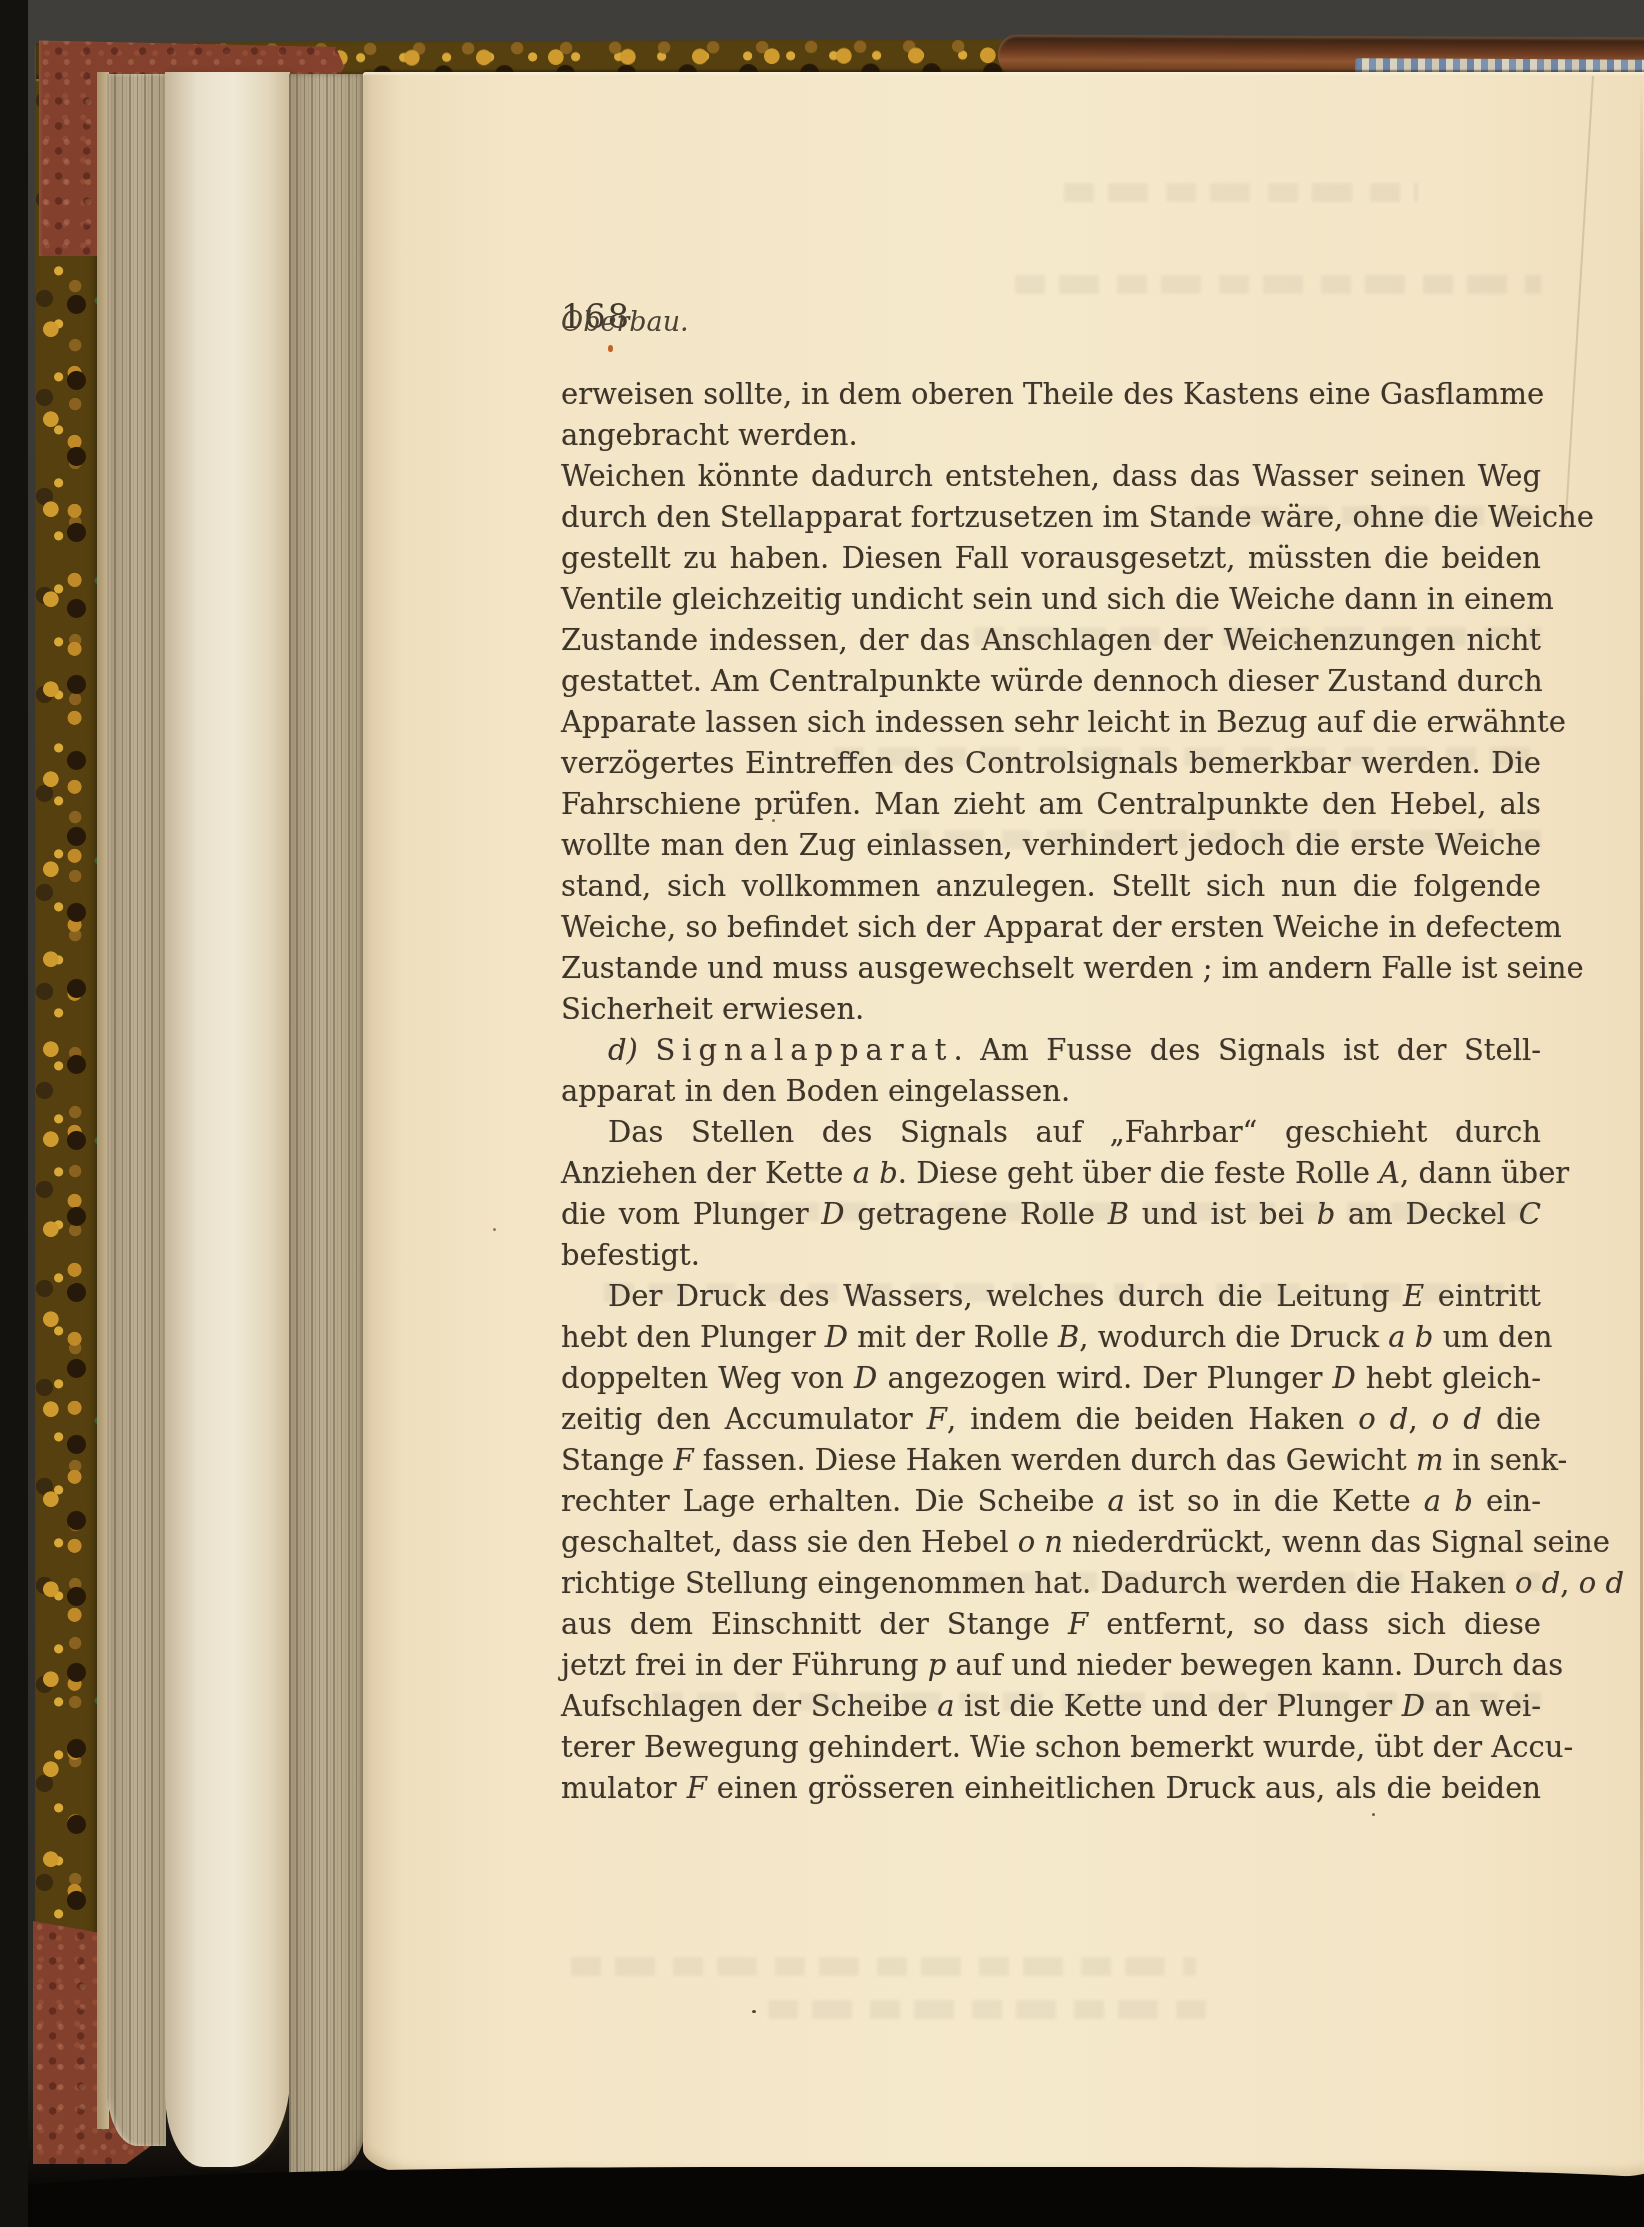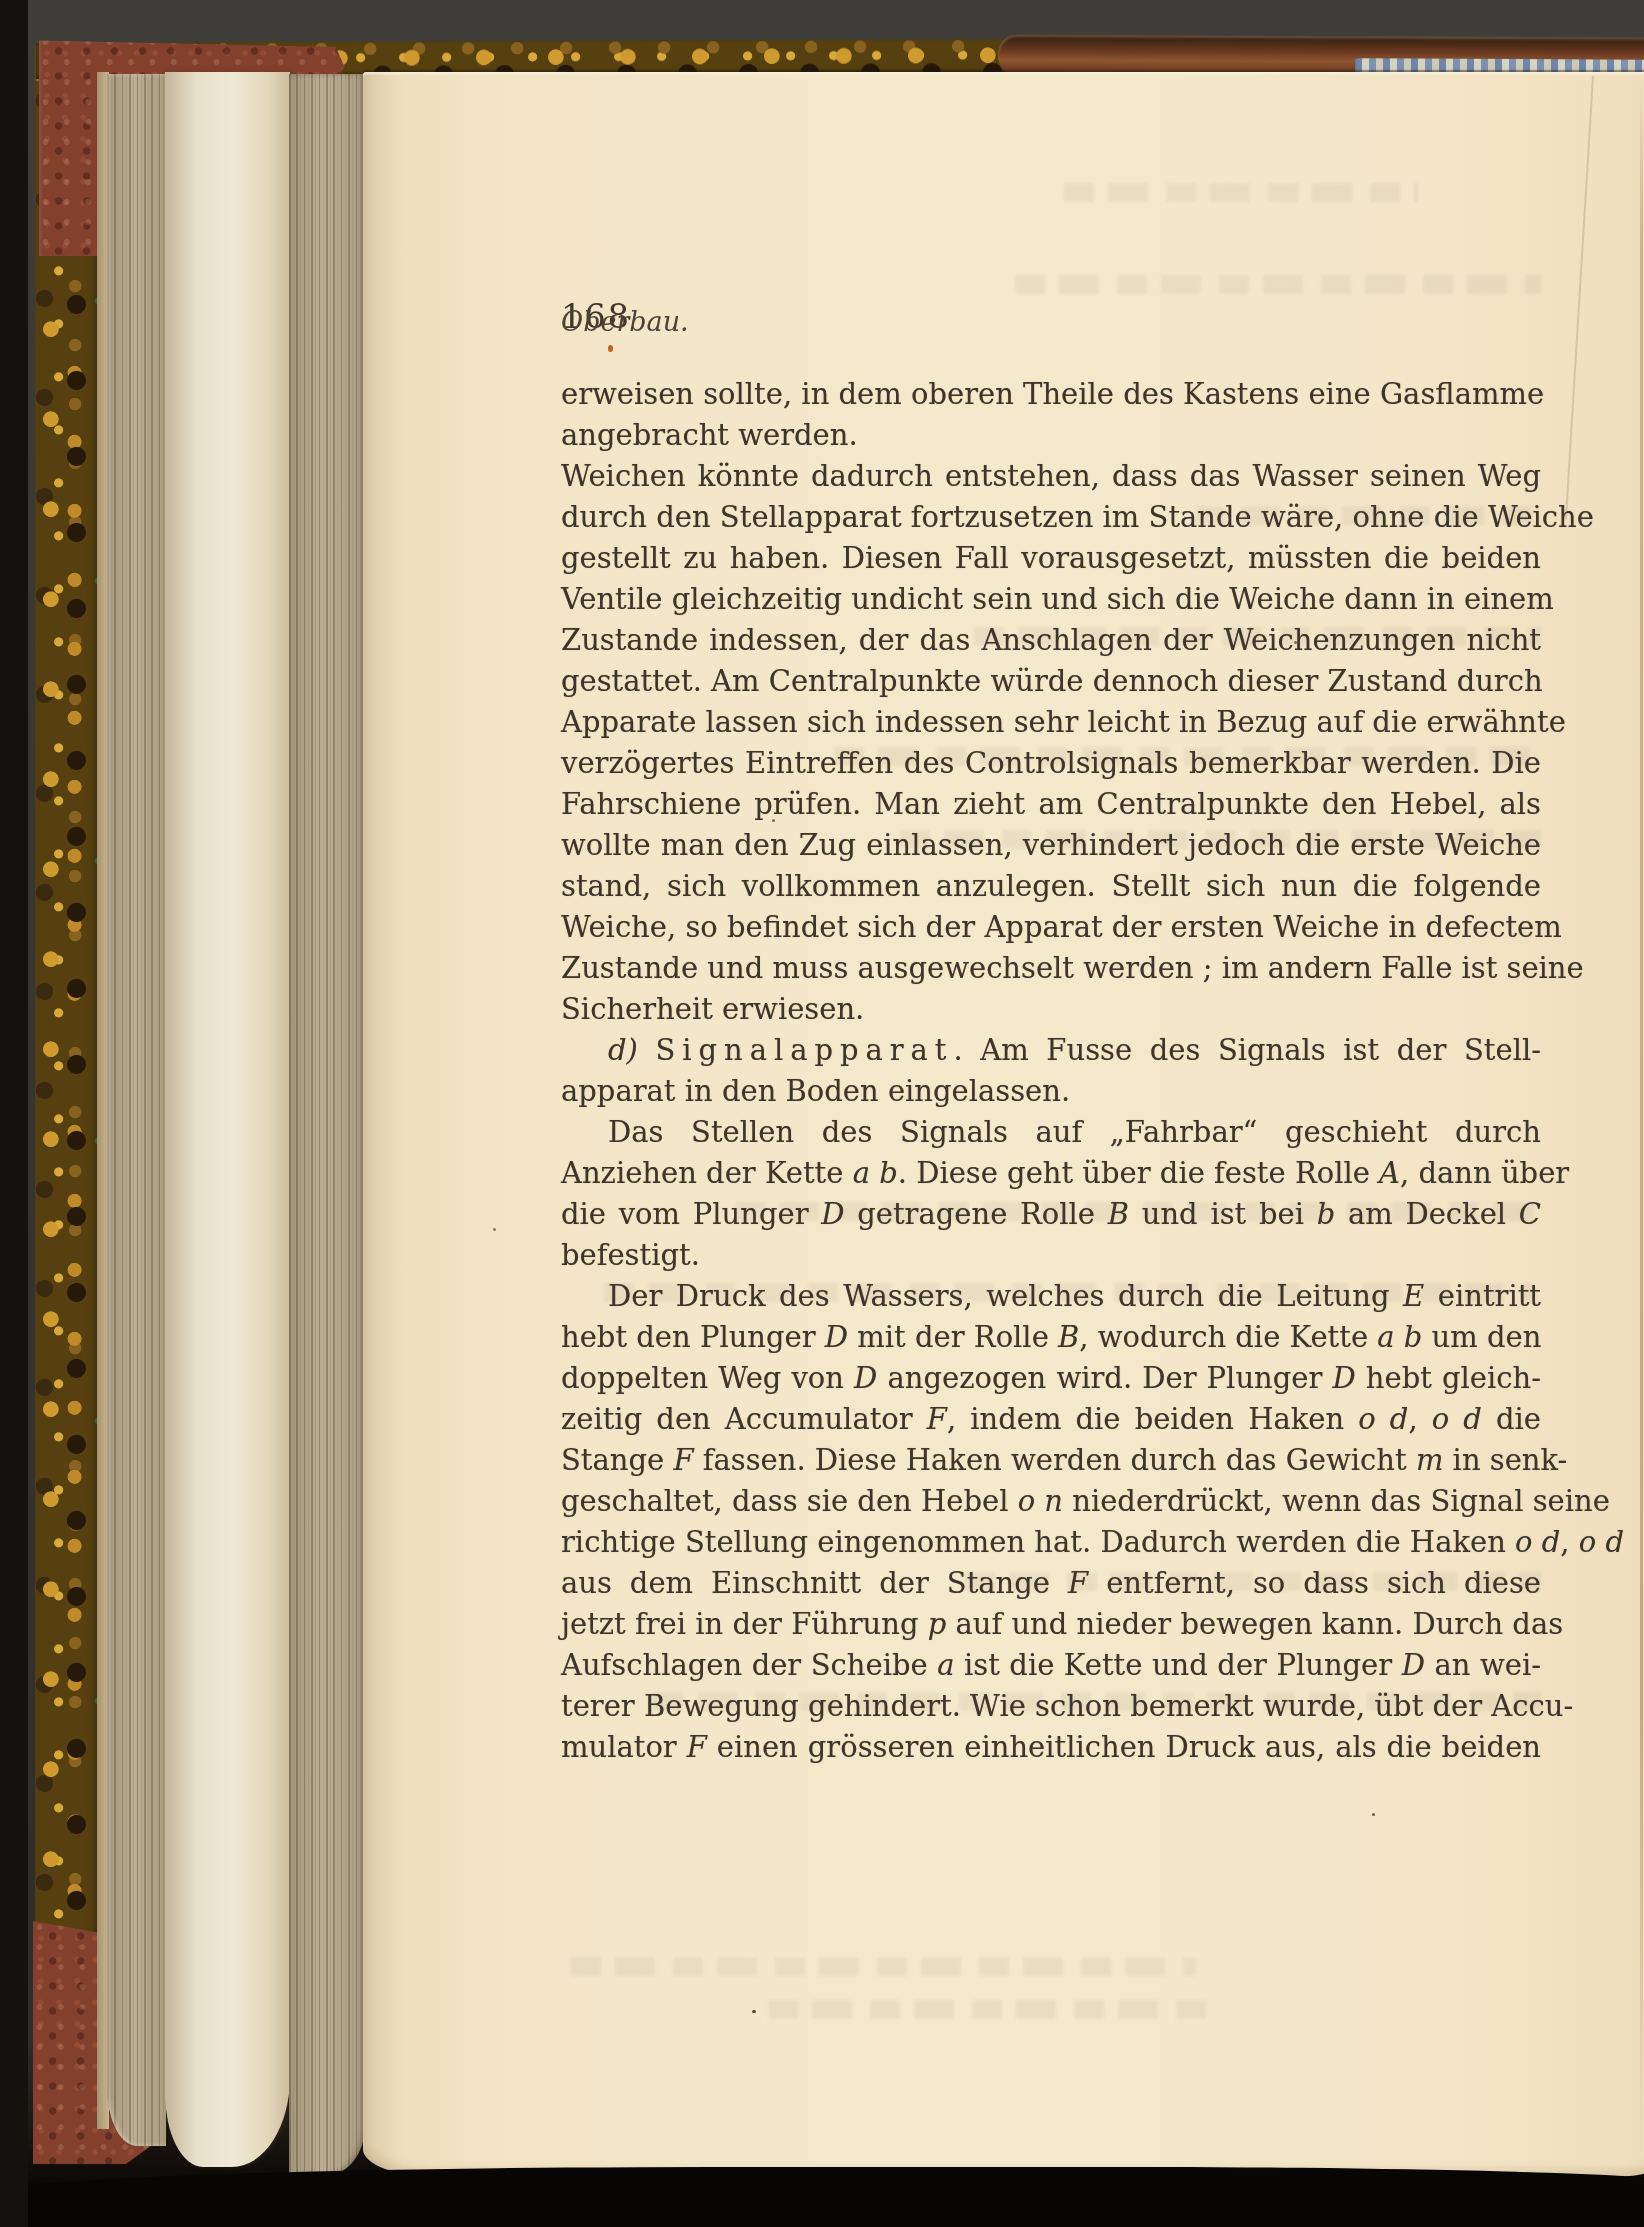", wodurch die Kette" span.s-n { text: Kette -> Druck }
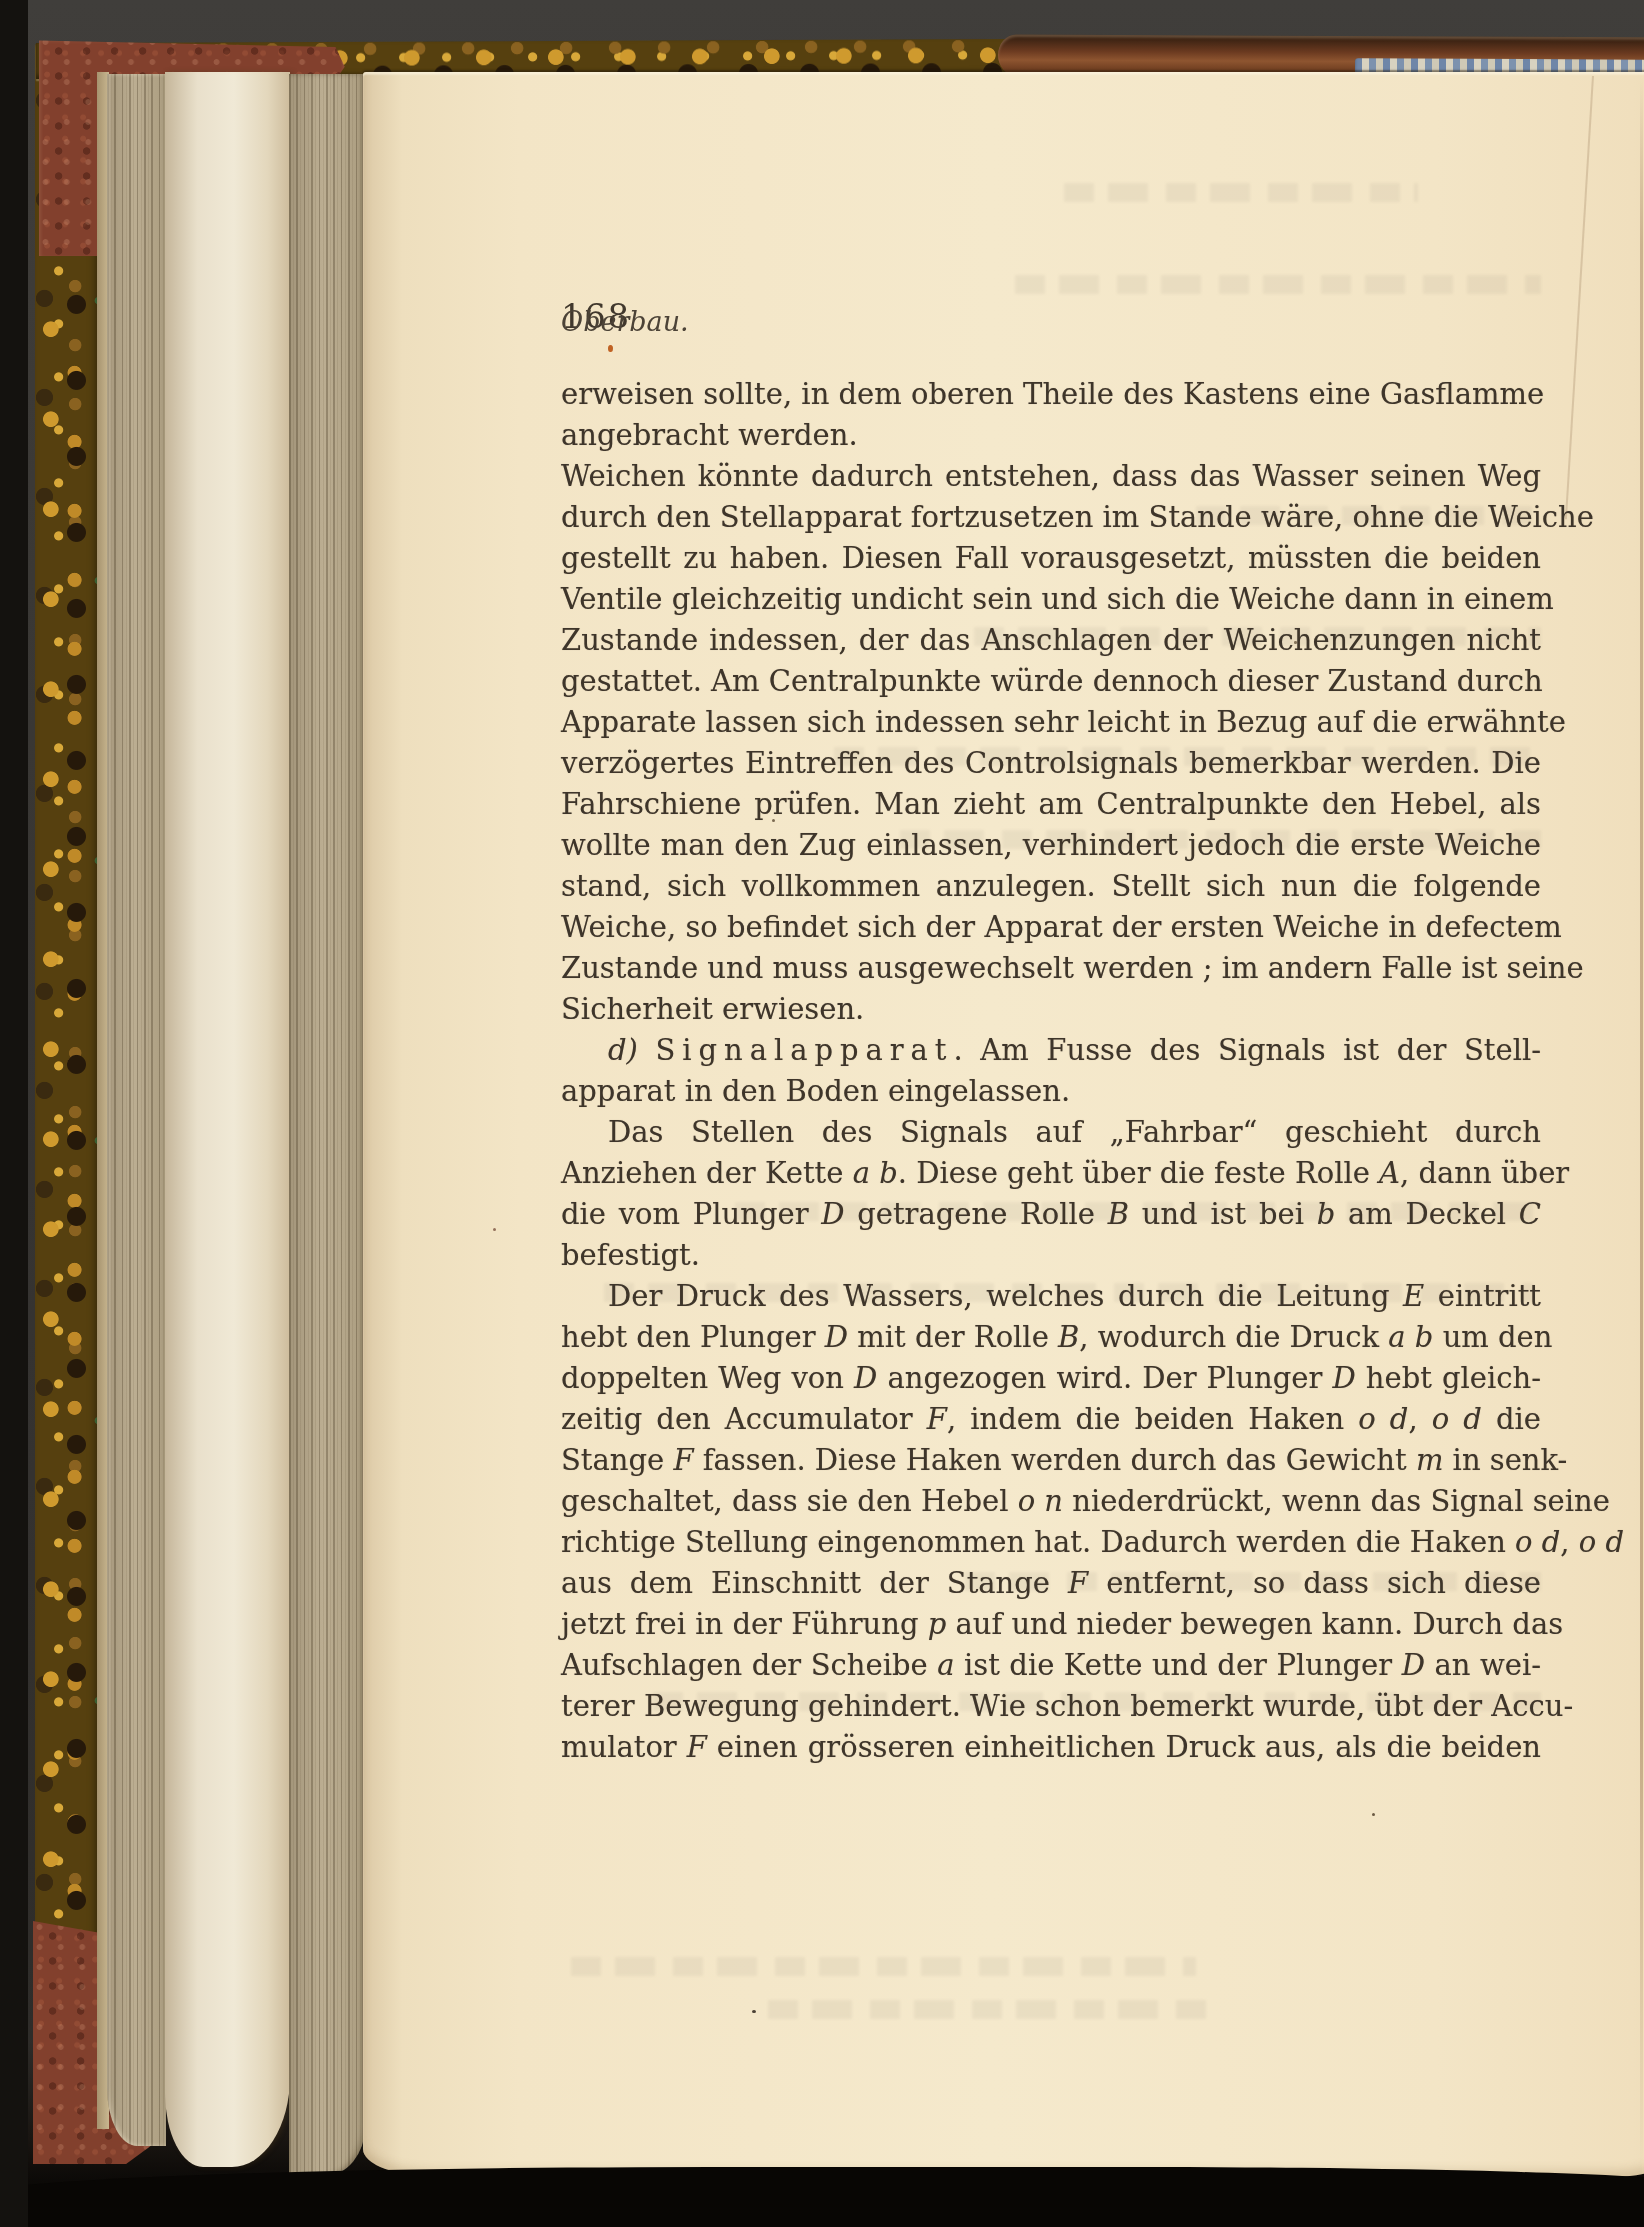"rechter Lage erhalten. Die Scheibe" div.tline { html: none -> <div><span>rechter Lage erhalten. Die Scheibe </span><span>a</span><span> ist so in die Kette </span><span>a&nbsp;b</span><span> ein-</span></div> }
